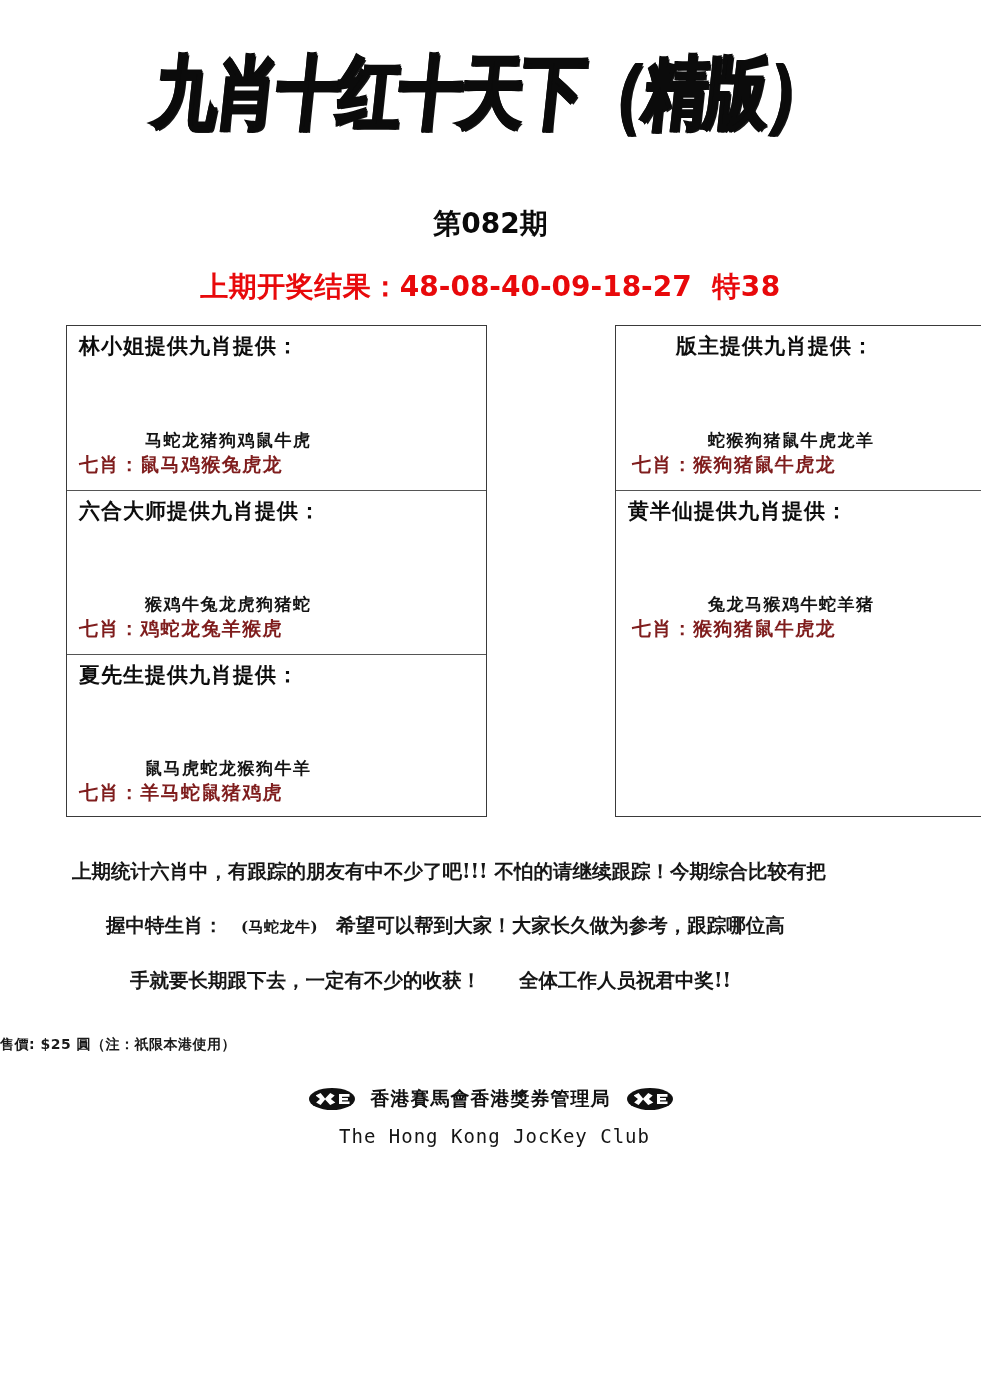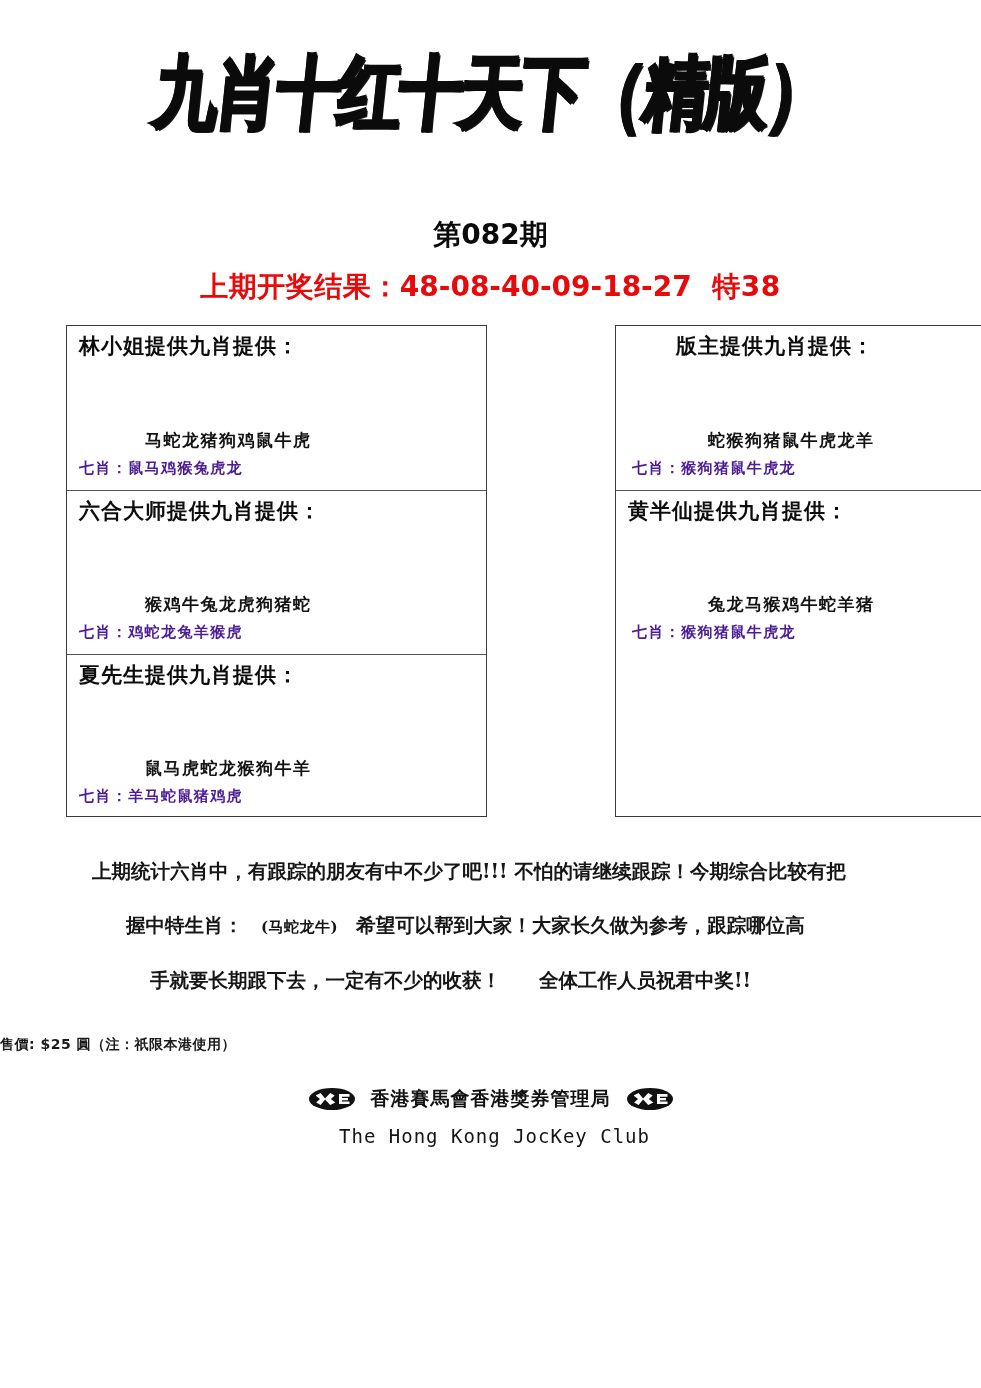"第082期" .issue { top: 216px -> 205px }
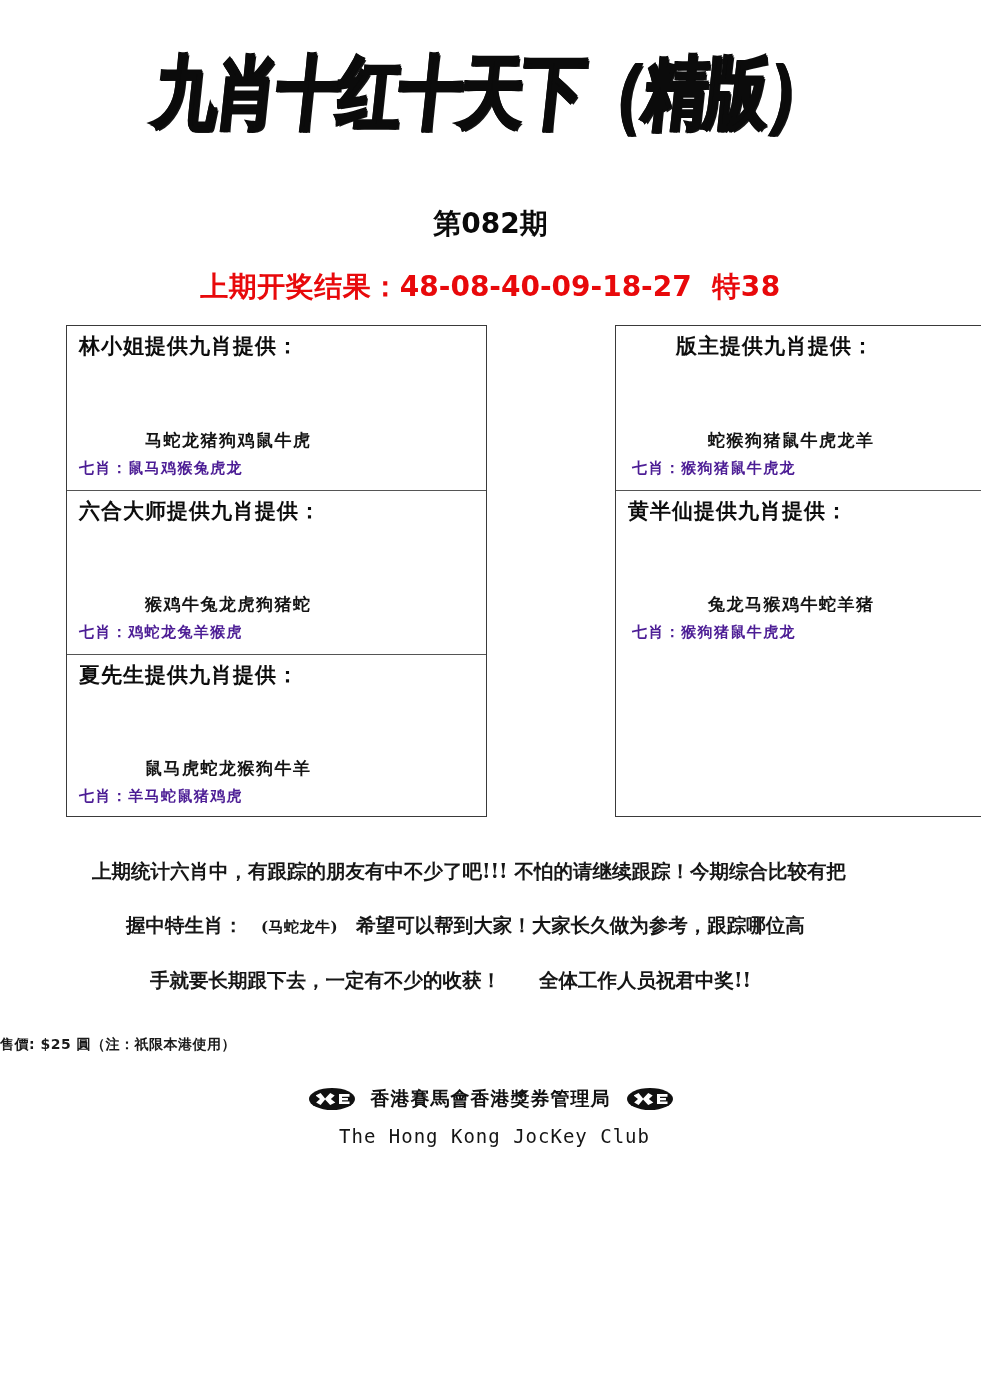"七肖：鼠马鸡猴兔虎龙" .seven { color: #4c1d95 -> #7f1d1d; font-size: 15px -> 19px }
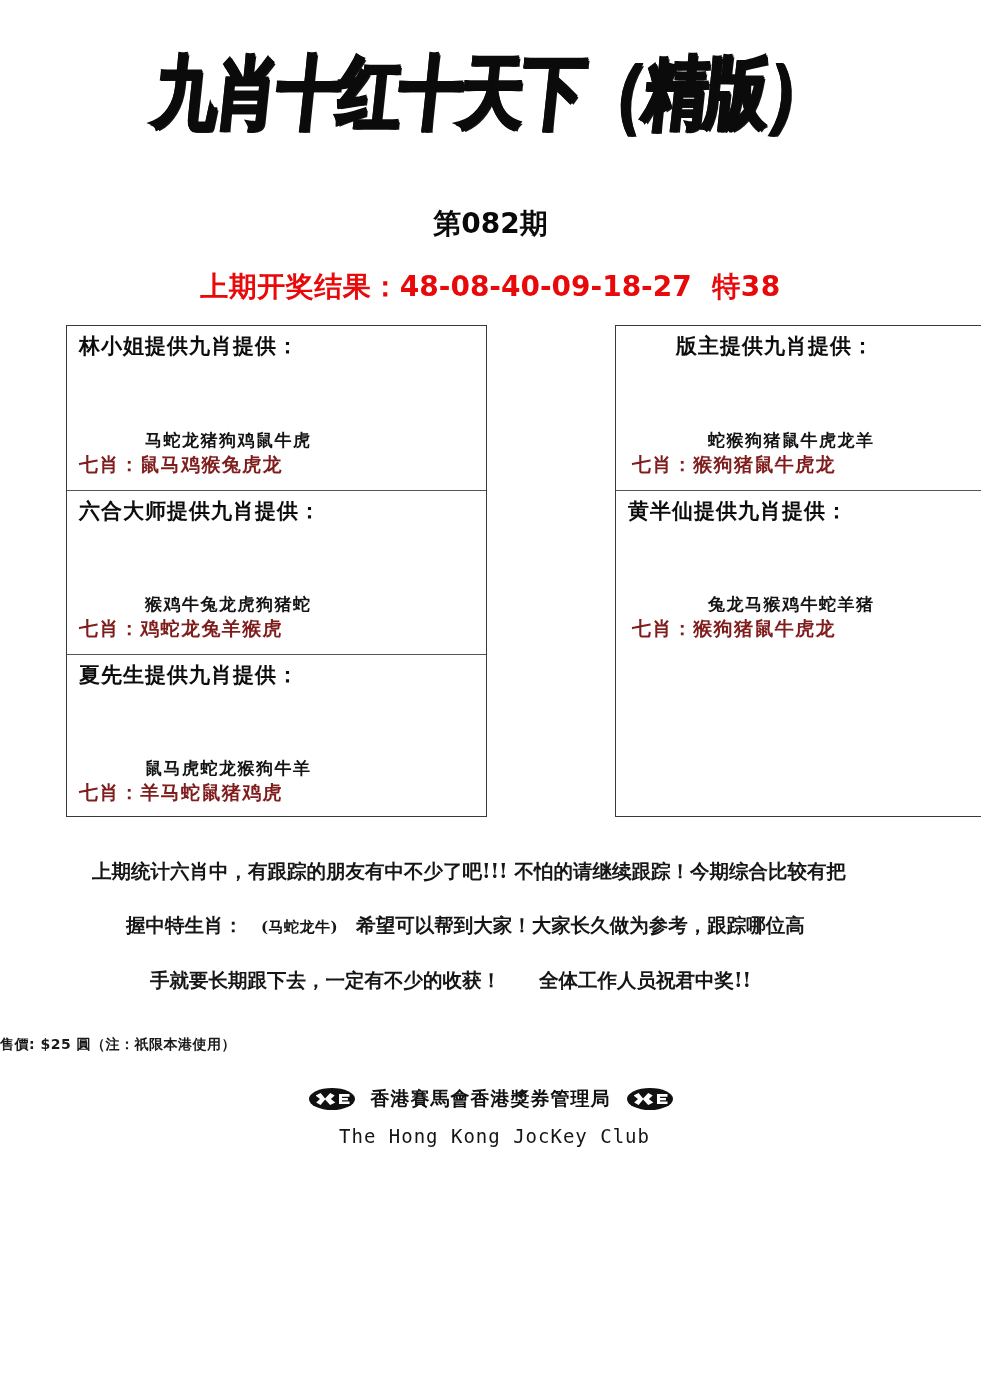"上期统计六肖中，有跟踪的朋友有中不少了吧!!!" .para { margin-left: 20px -> none }
